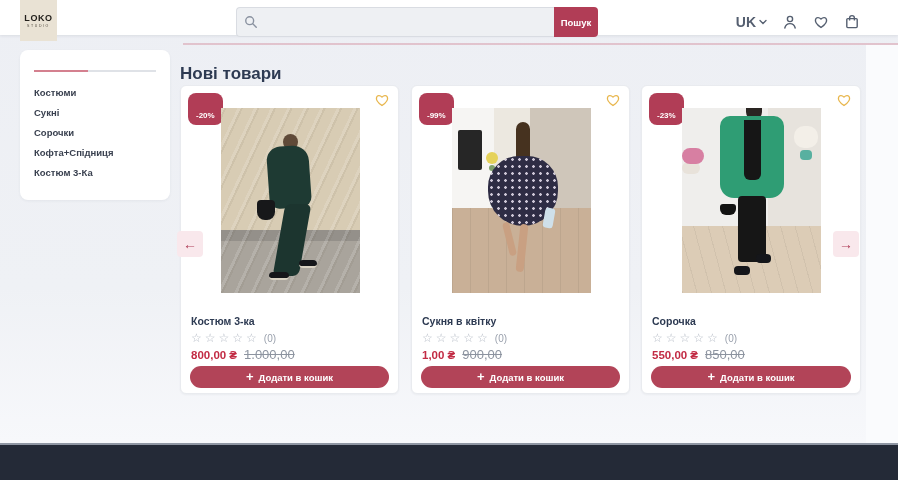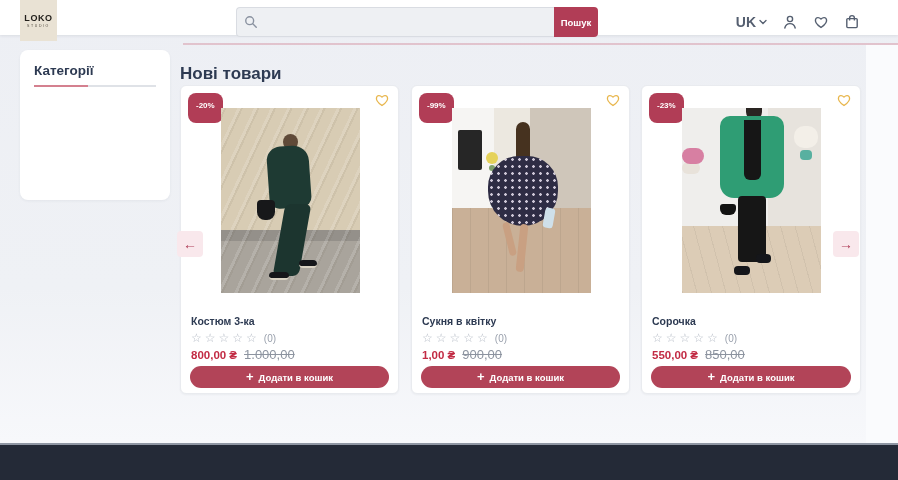"Категорії" div.sb-title { html: <div>Категорії</div> -> none }
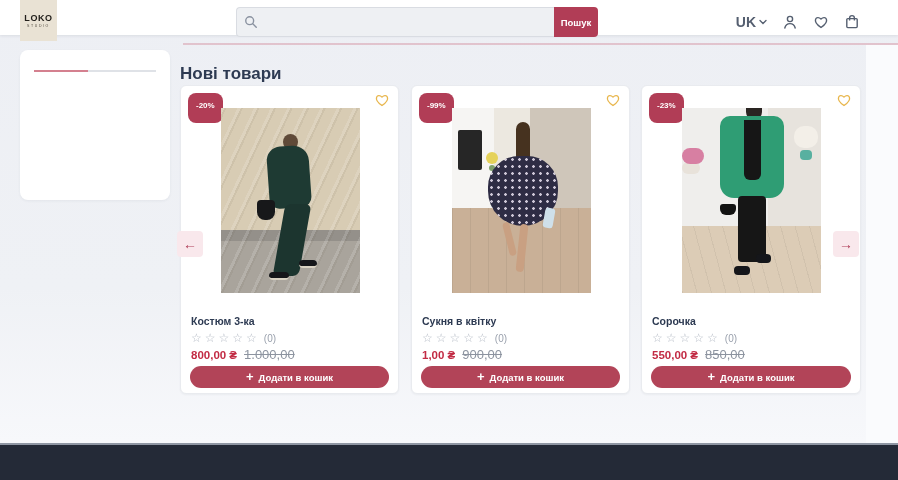"Костюми" ul.sb-list { html: none -> <ul> <li>Костюми</li> <li>Сукні</li> <li>Сорочки</li> <li>Кофта+Спідниця</li> <li>Костюм 3-Ка</li> </ul> }
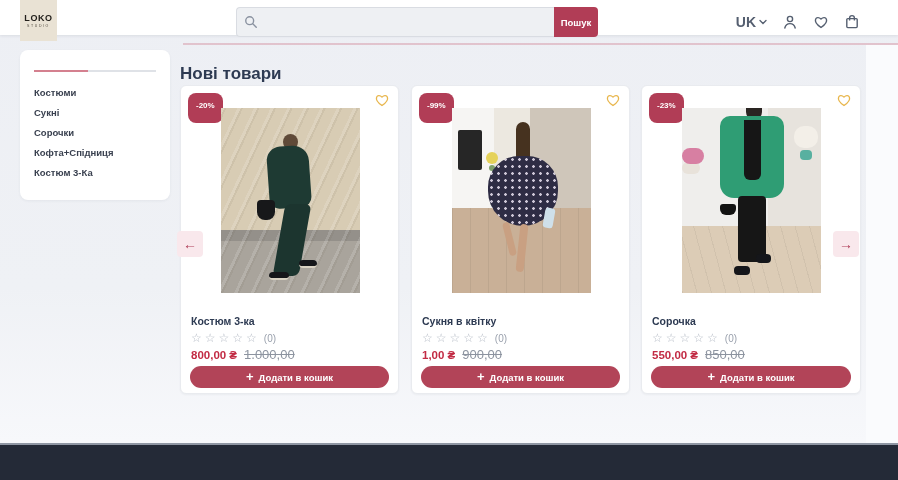"-20%" .badge { height: 30px -> 14px; padding: 6px 8px -> 16px 8px }
